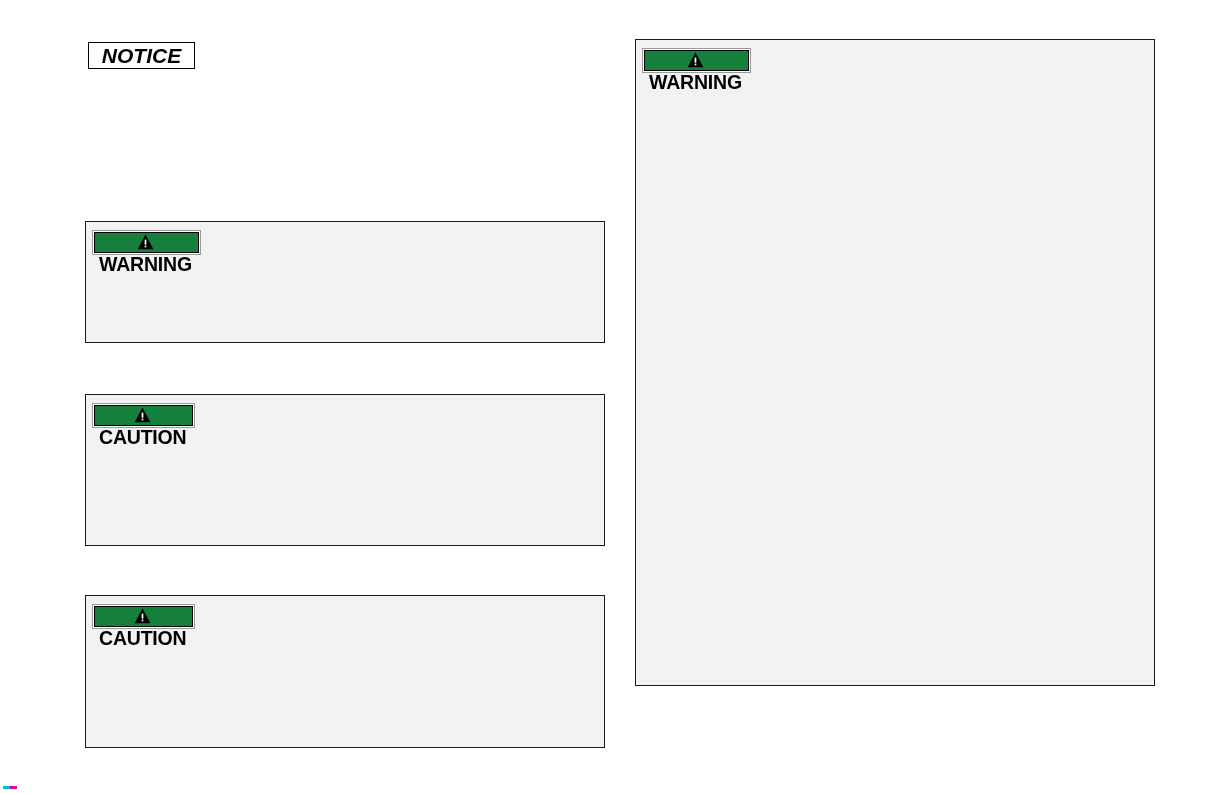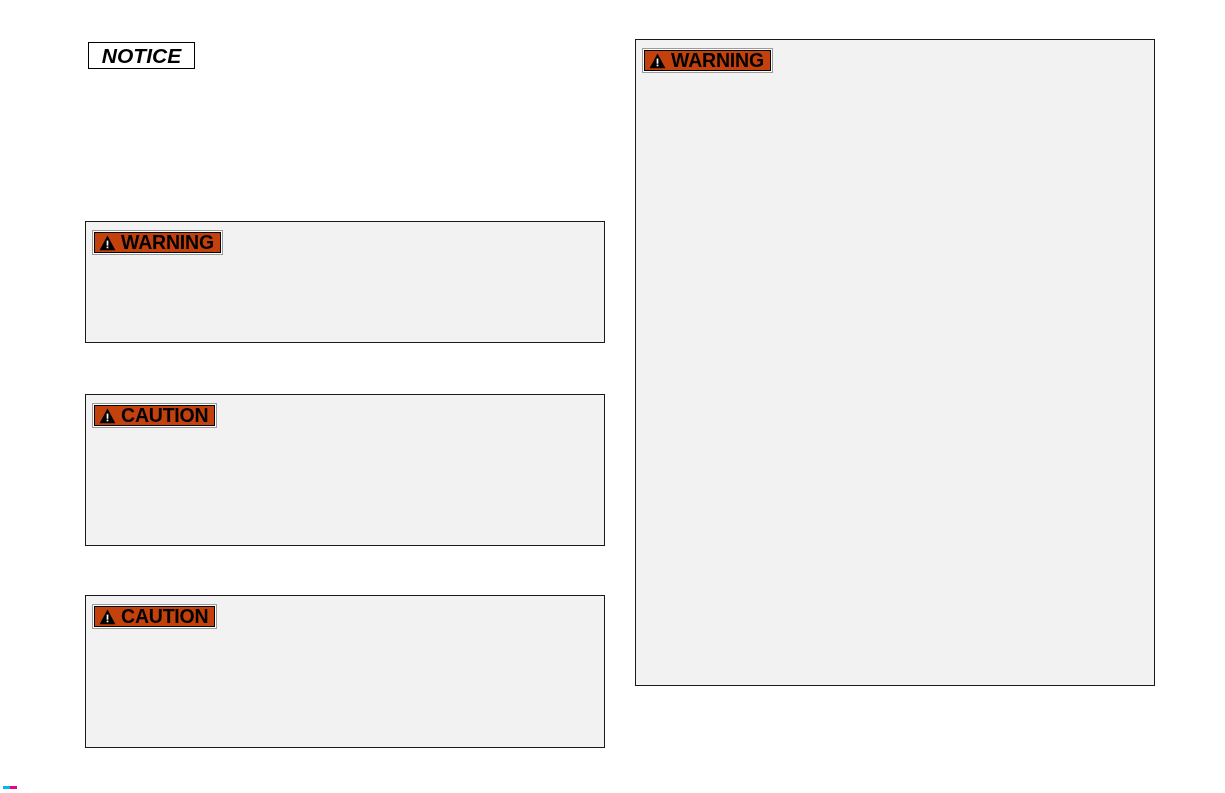"WARNING" .signal-label-inner { background: #c2410c -> #15803d; flex-direction: none -> column }
